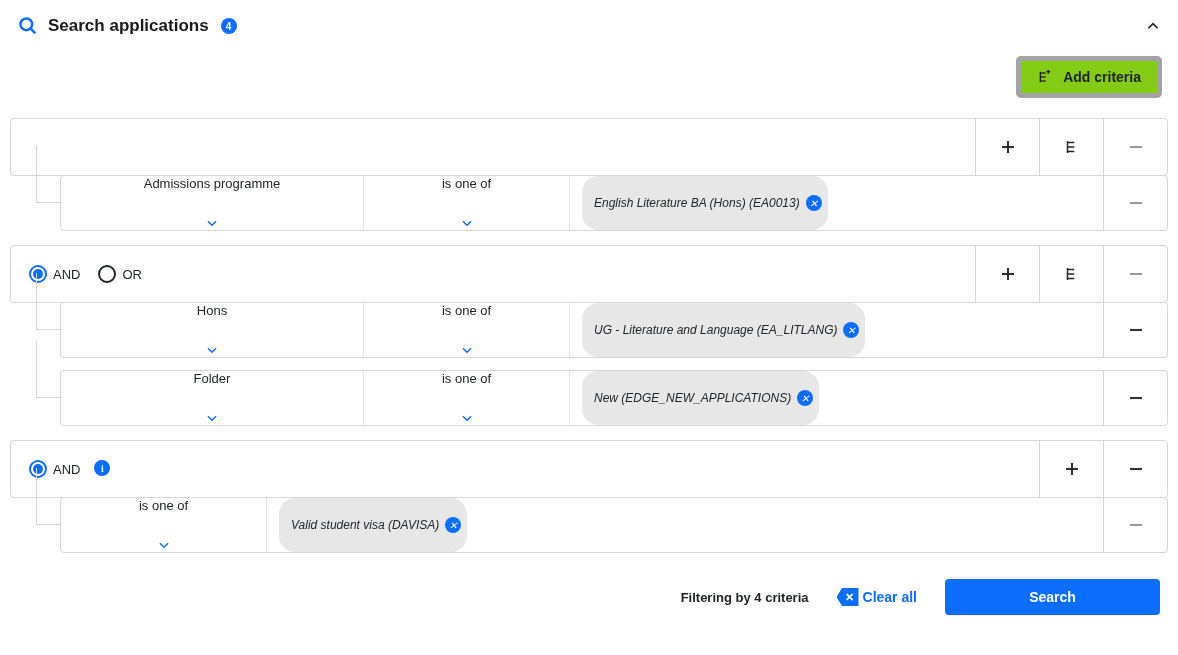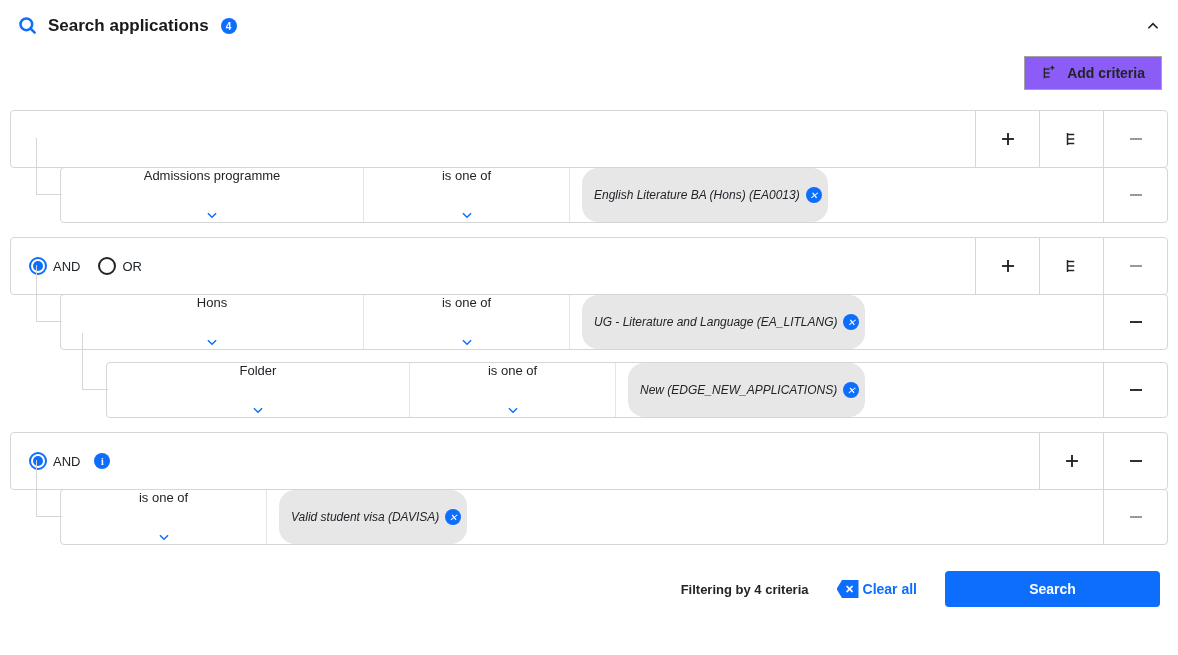"Add criteria" .btn { background: #8b5cf6 -> #84cc16; border: 1px solid #a3a3a3 -> 5px solid #a3a3a3; border-radius: 0 -> 5px }
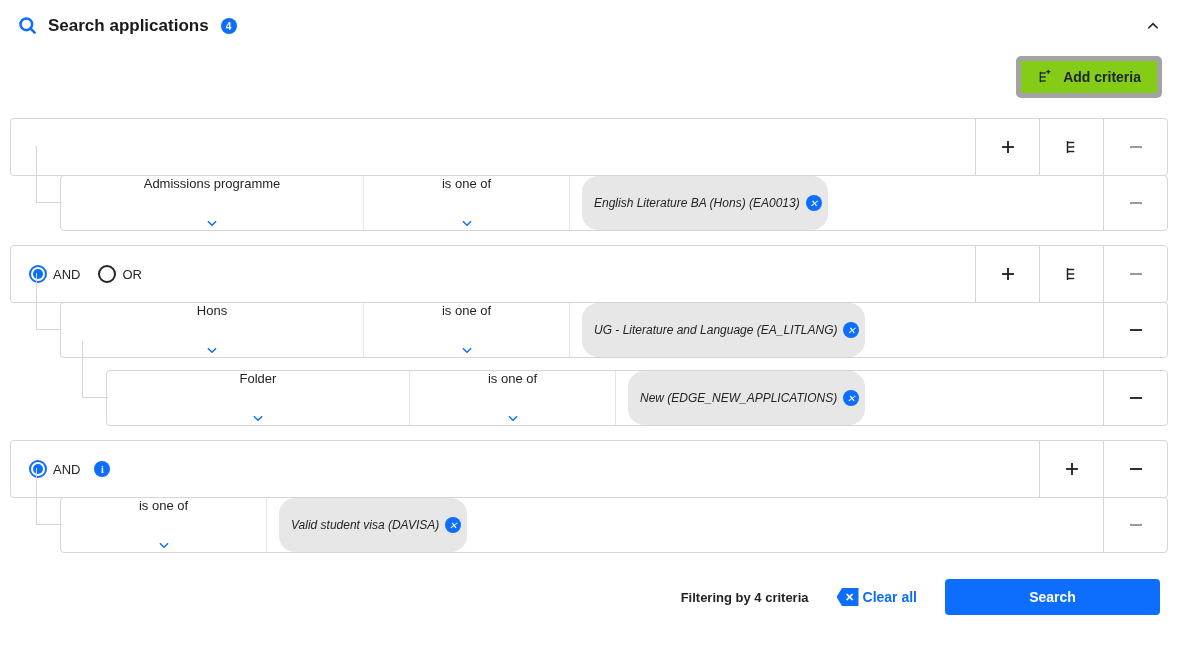"AND" .group-header-left { align-items: center -> none }
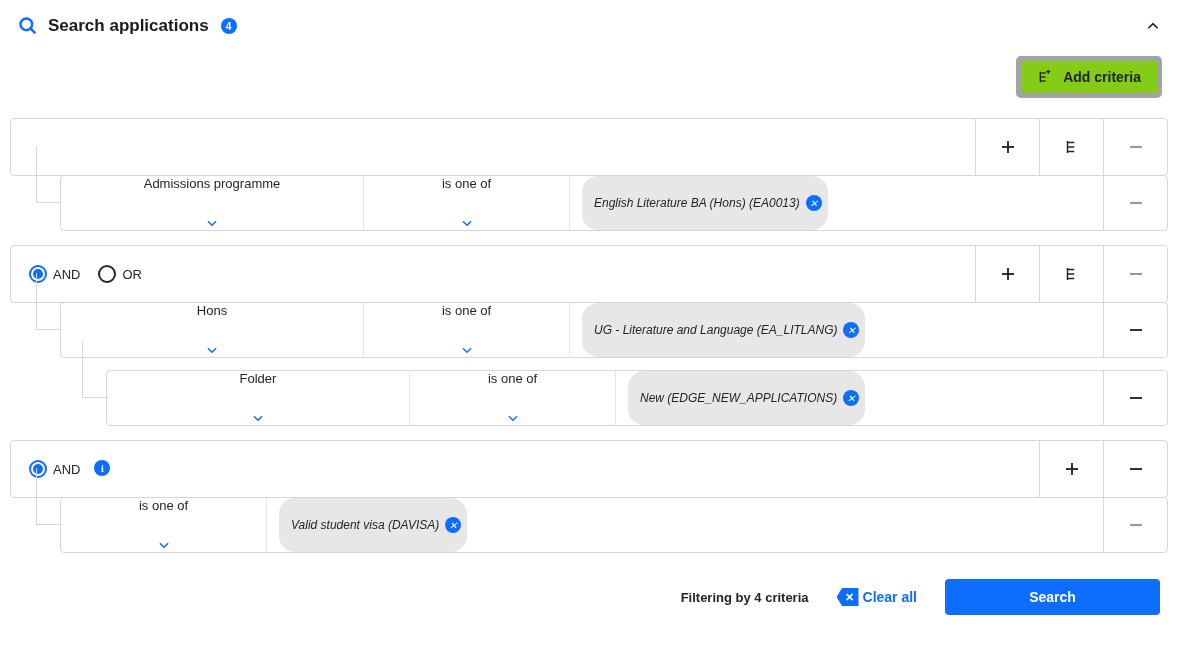"Folder" div.row { margin-left: 46px -> none }
